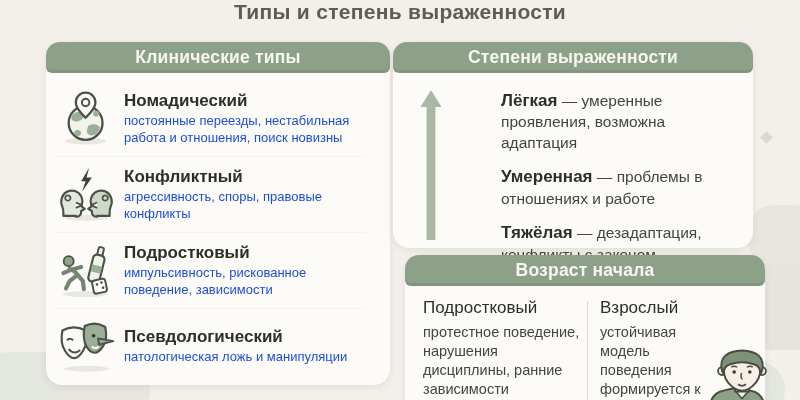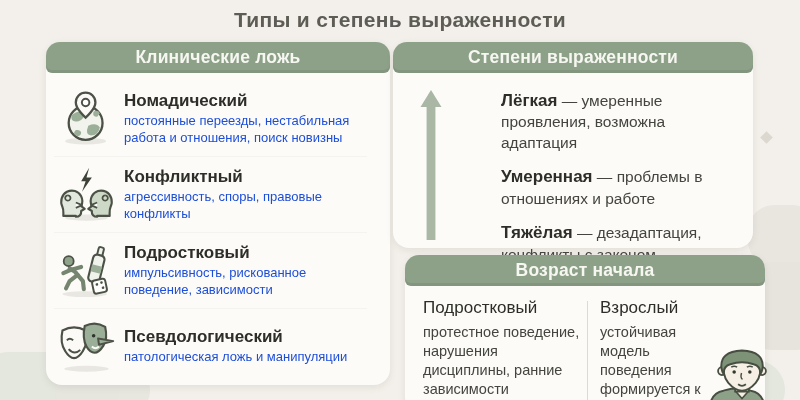"Типы и степень выраженности" .page-title { top: 8px -> 0 }
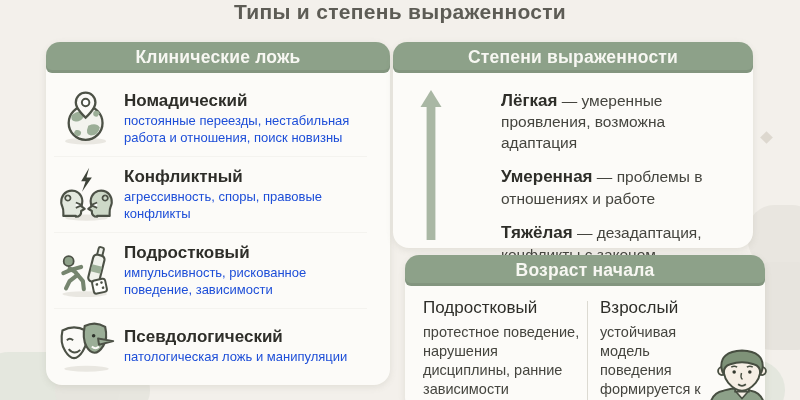"Клинические ложь" header.card-header { text: ложь -> типы }
